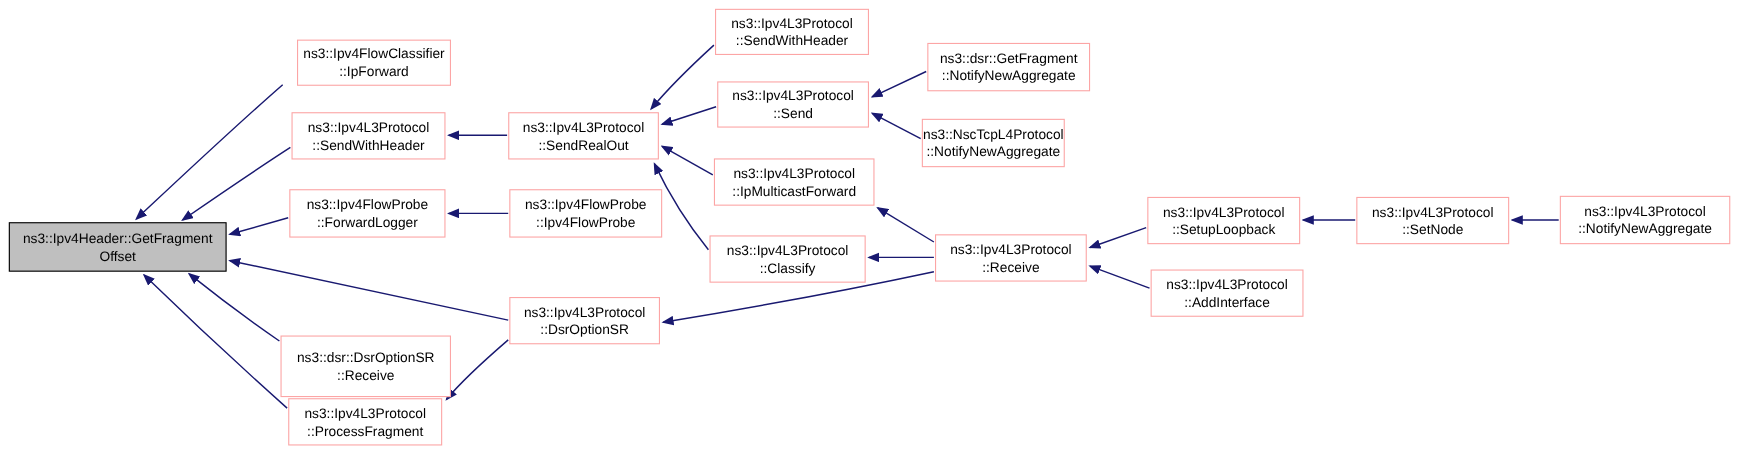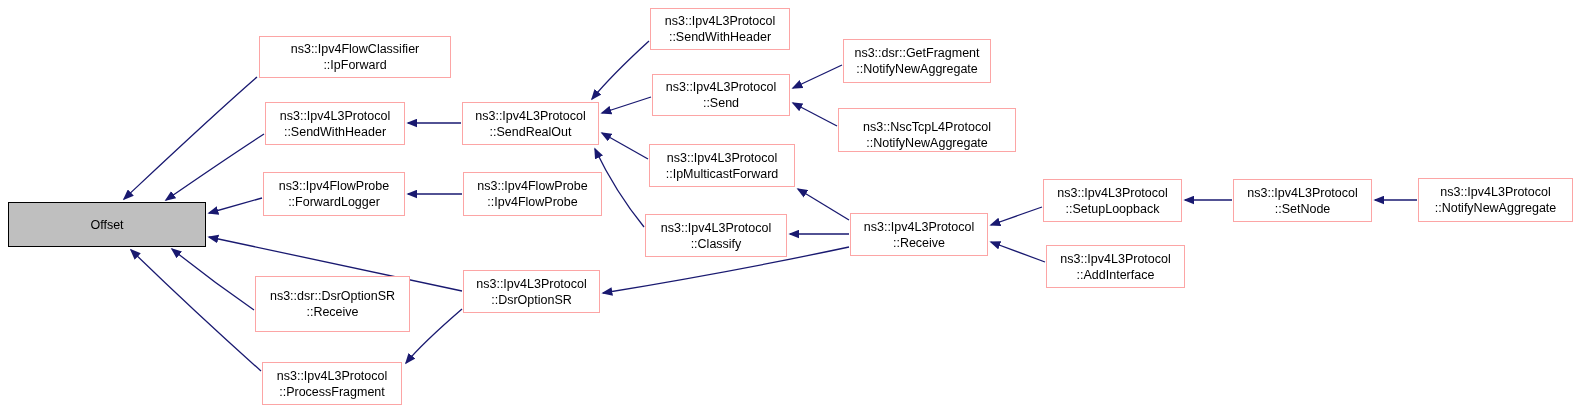"ns3::Ipv4FlowClassifier" div.node { left: 259px -> 270px; width: 192px -> 140px }
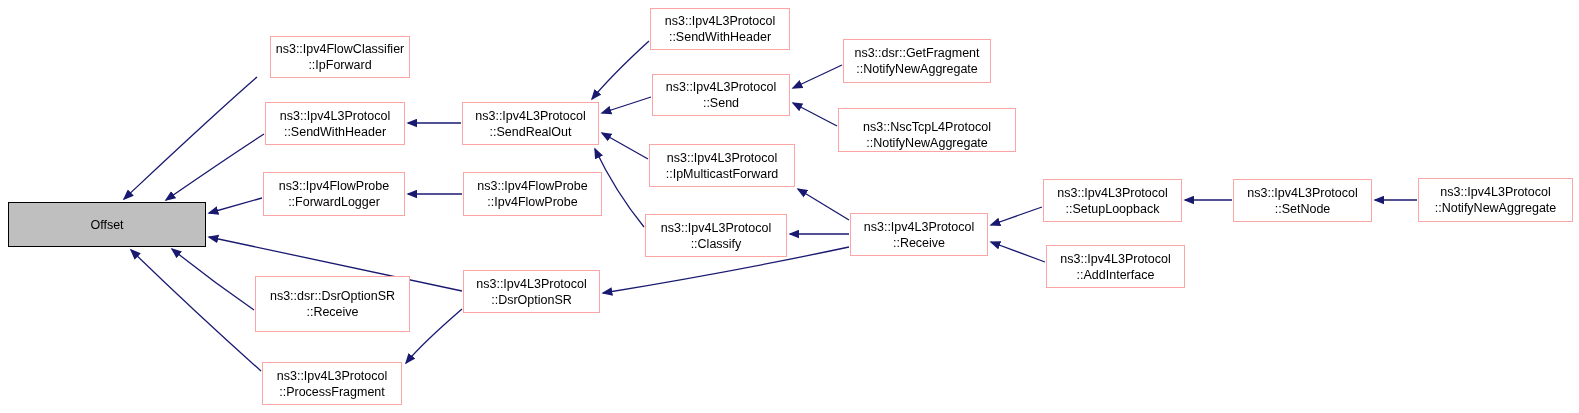"ns3::NscTcpL4Protocol" div.node { justify-content: flex-end -> none; width: 178px -> 130px }
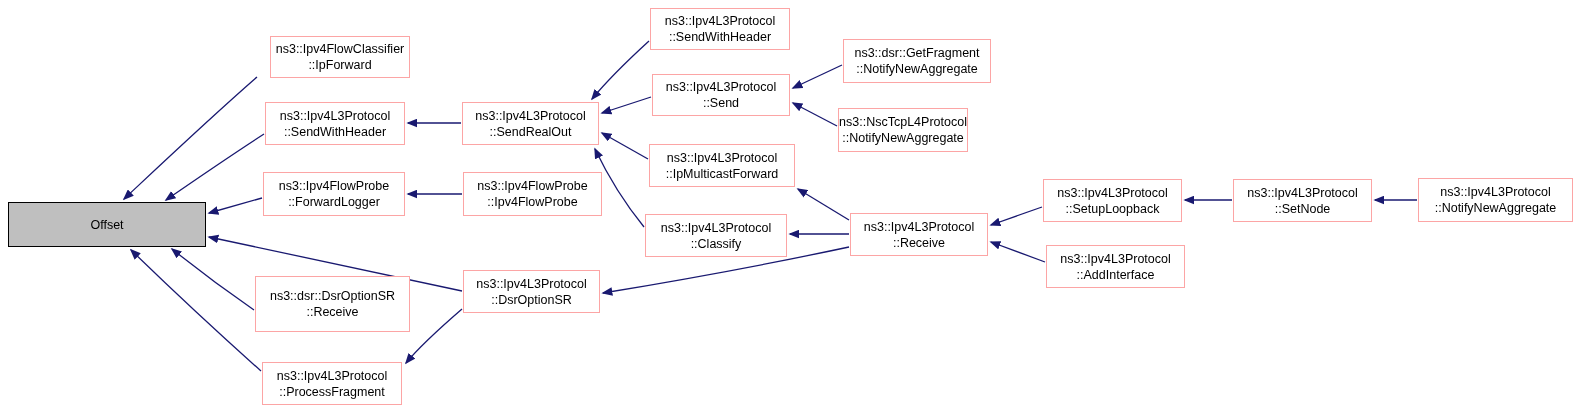"ns3::Ipv4Header::GetFragment" span { html: none -> <span>ns3::Ipv4Header::GetFragment</span> }
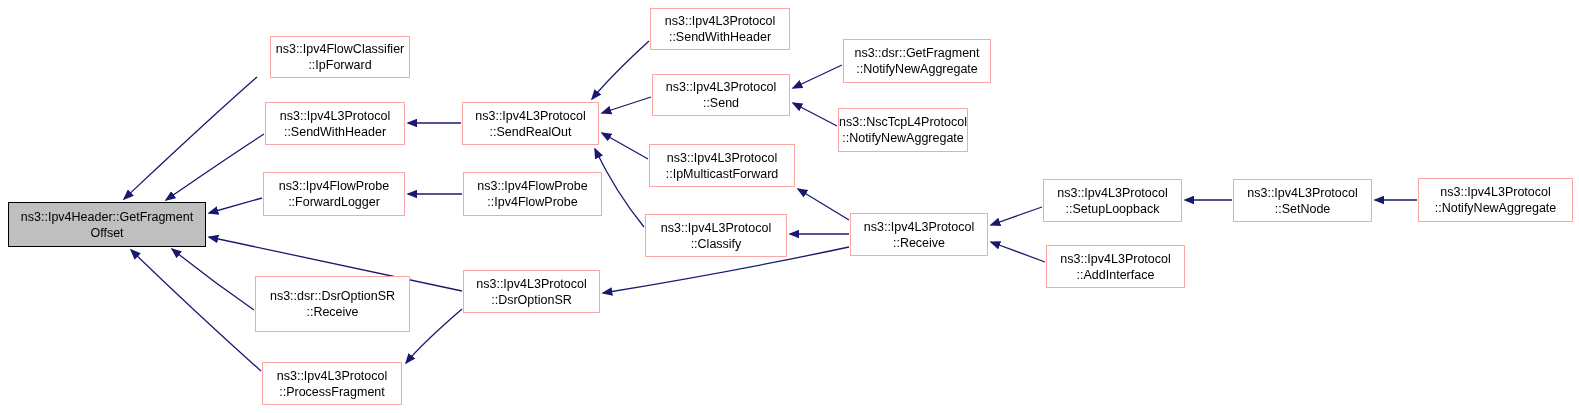"ns3::dsr::DsrOptionSR" div.node { top: 276px -> 305px }
